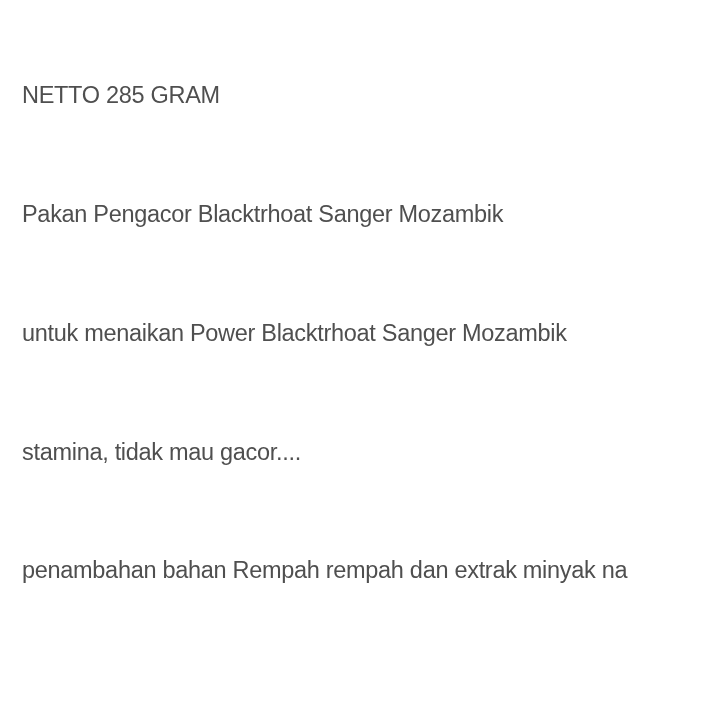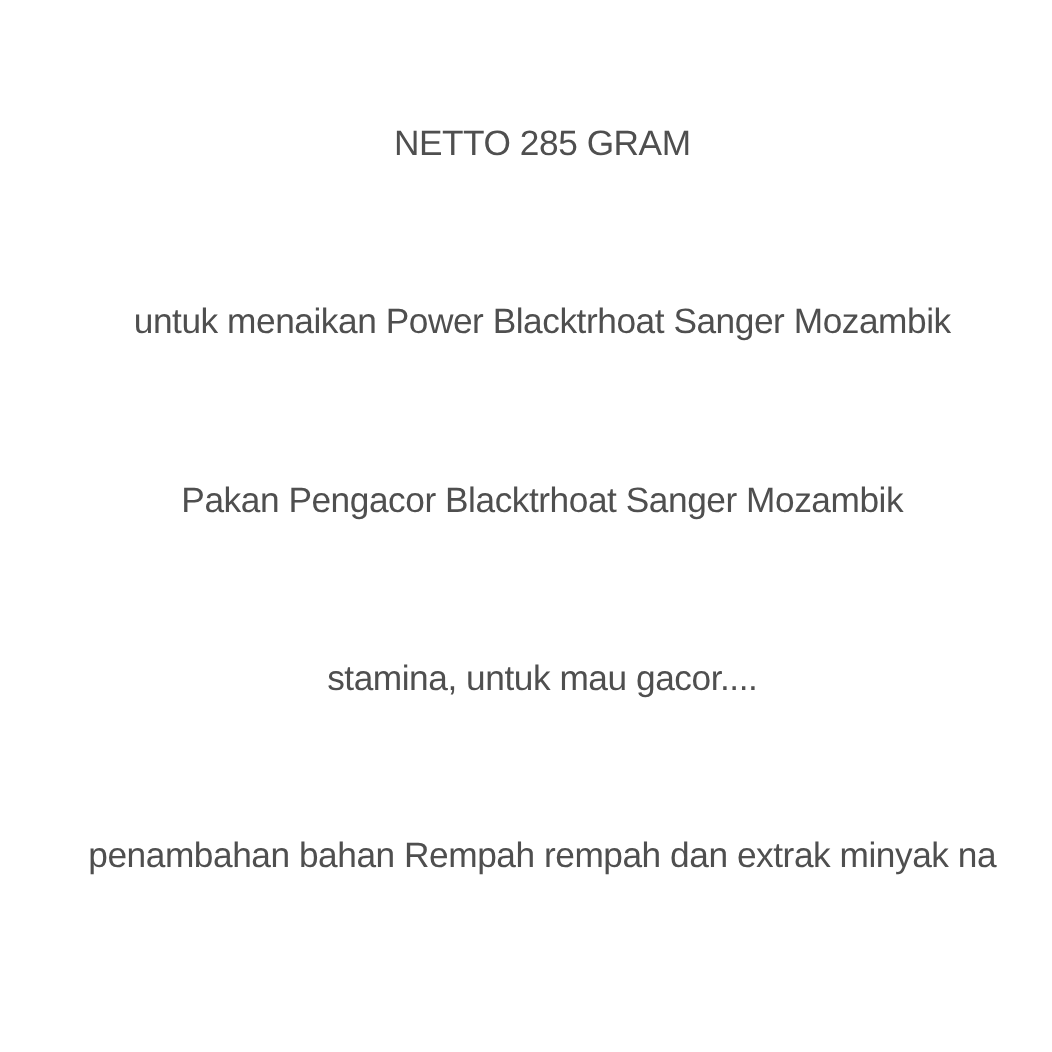"NETTO 285 GRAM" .line { text-align: center -> none }
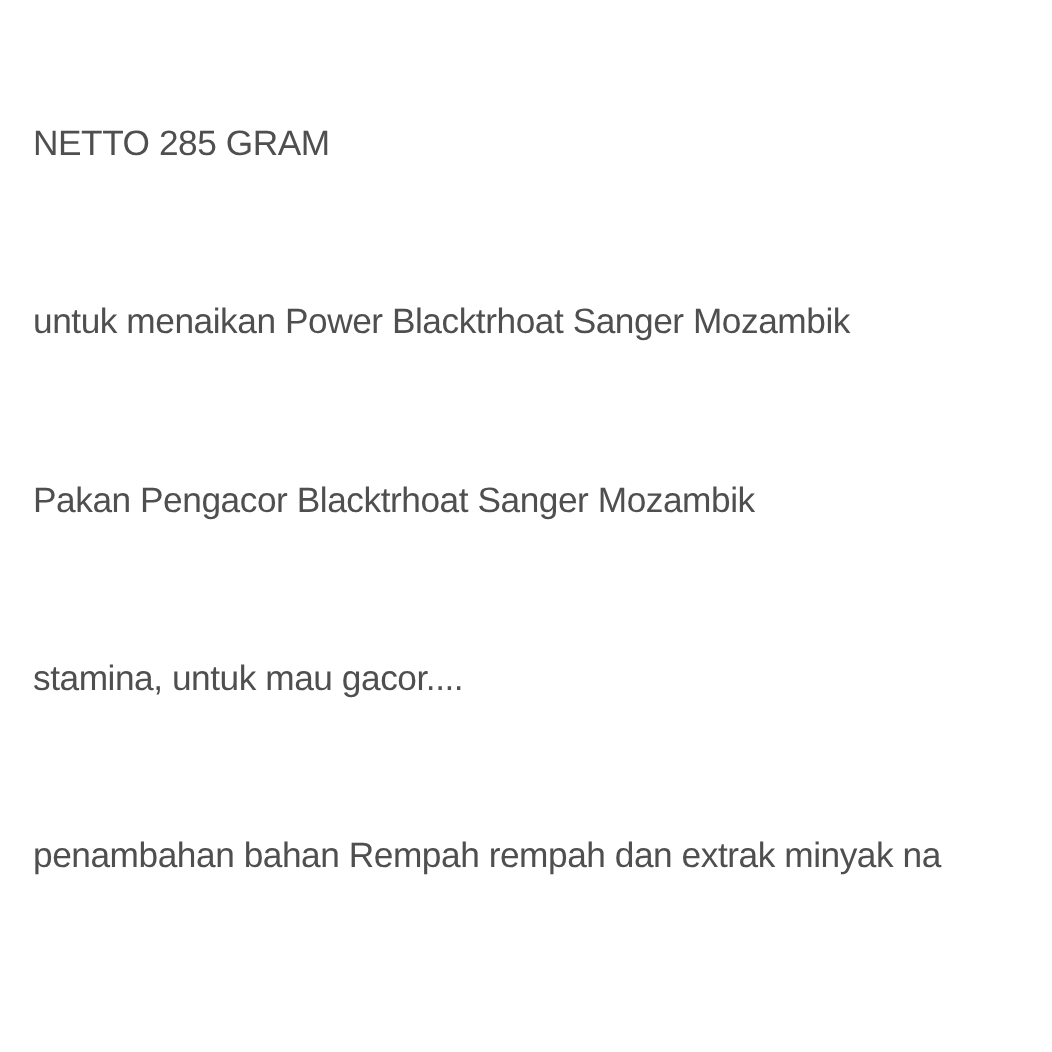"untuk menaikan Power Blacktrhoat Sanger" span.line { order: before "Pakan Pengacor Blacktrhoat Sanger" -> after "Pakan Pengacor Blacktrhoat Sanger" }
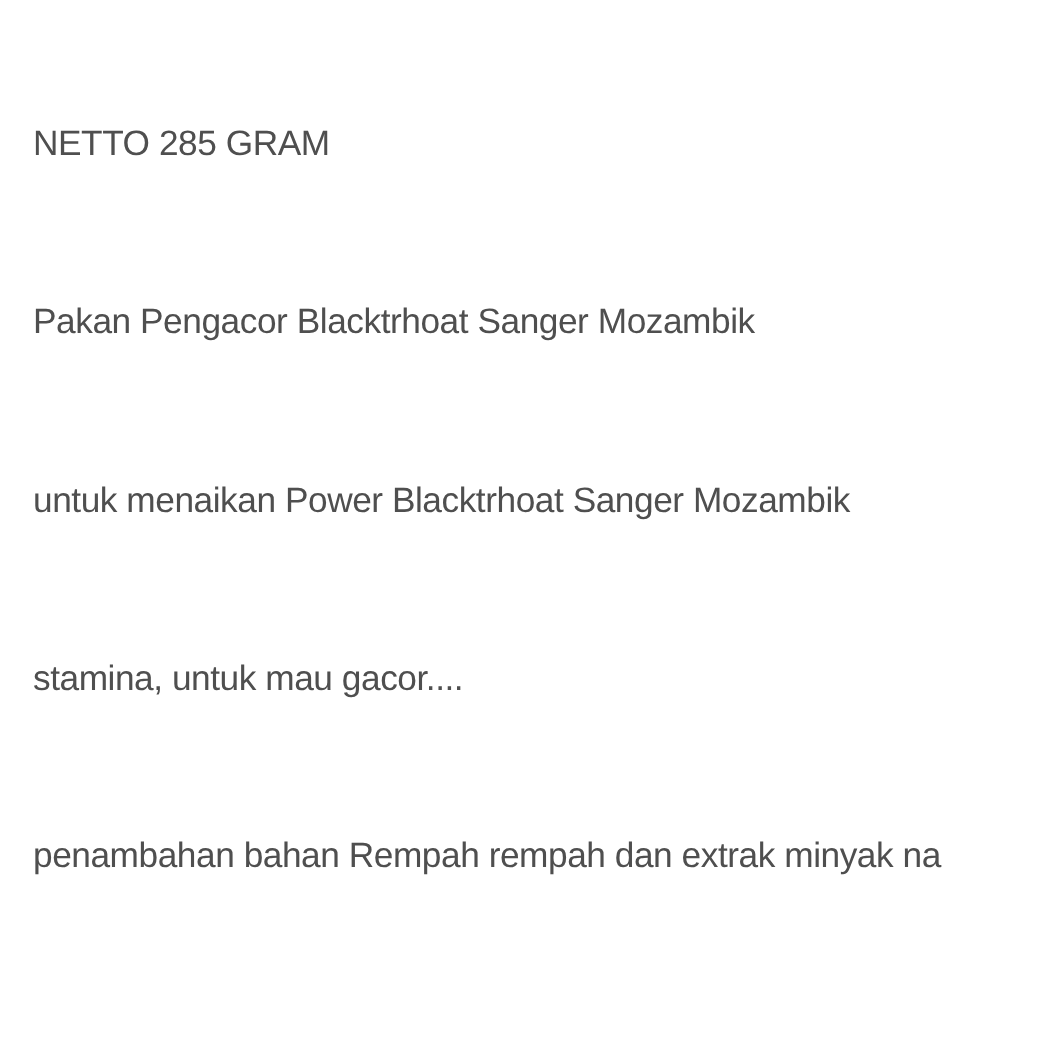"stamina, untuk mau gacor...." span.line { text: untuk -> tidak }
